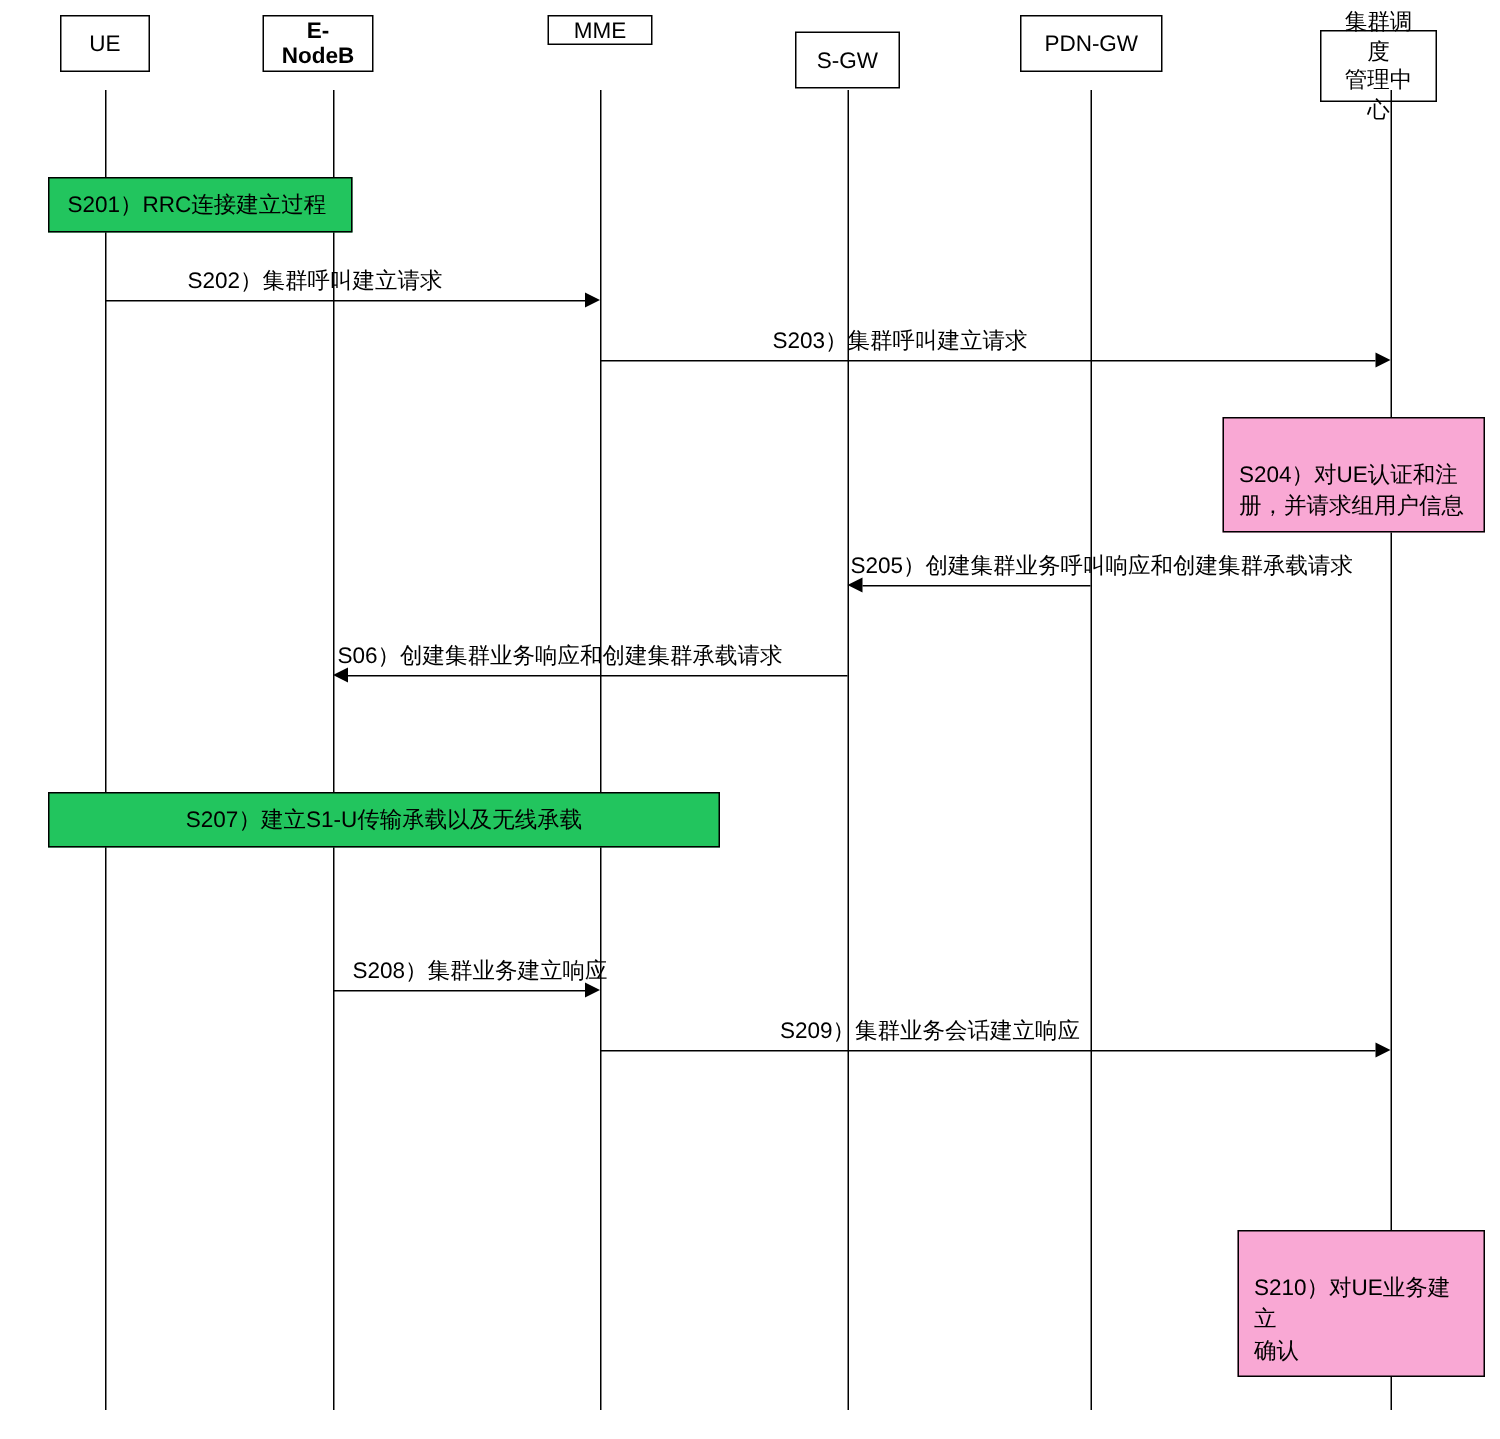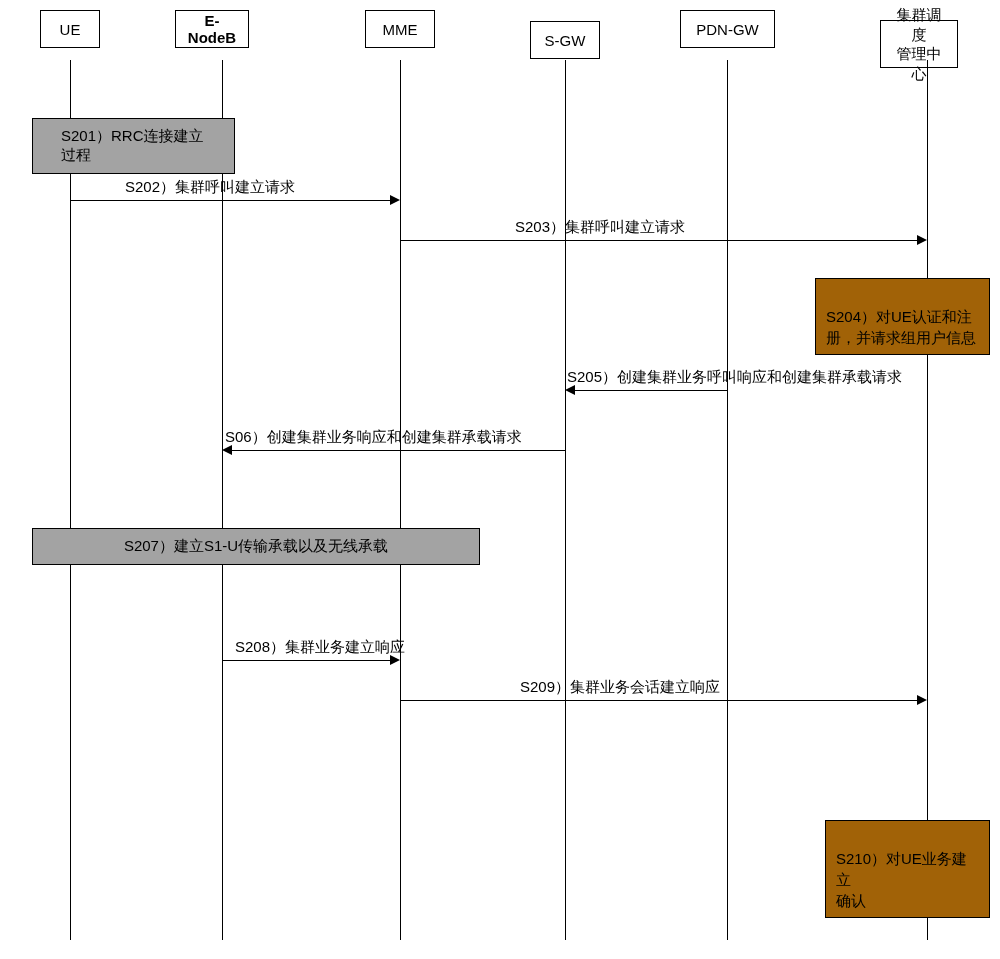"MME" div.participant-box { height: 38px -> 20px }
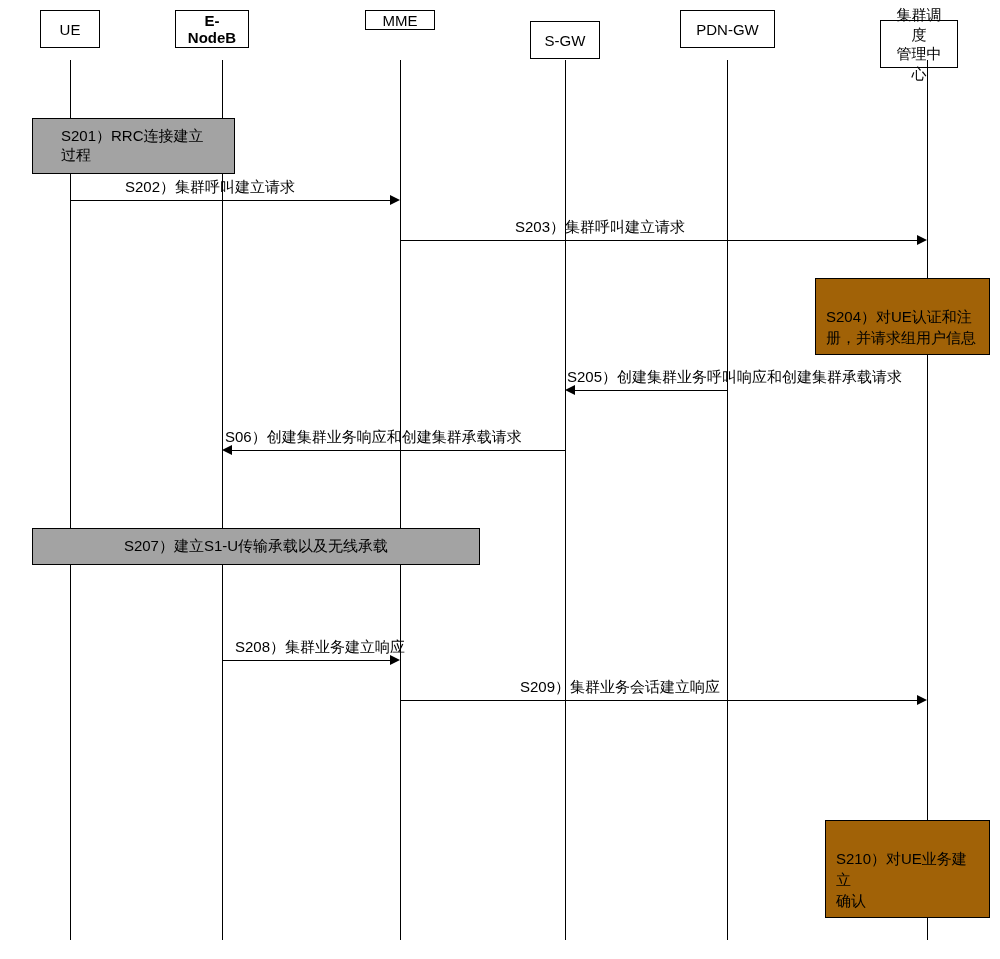"S201）RRC连接建立过程" .activity-box { background: #a3a3a3 -> #22c55e; padding: 8px 28px -> 8px 12px }
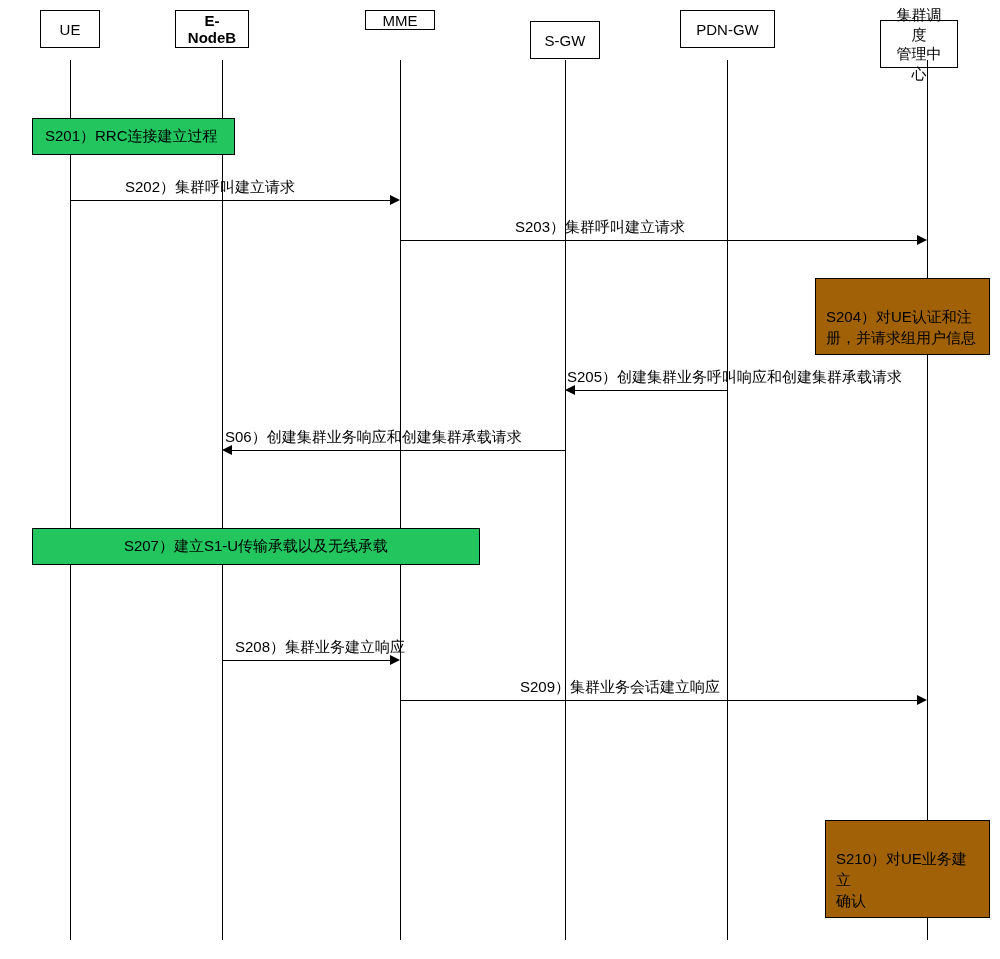"S204）对UE认证和注" .activity-box-multi { background: #a16207 -> #f9a8d4 }
